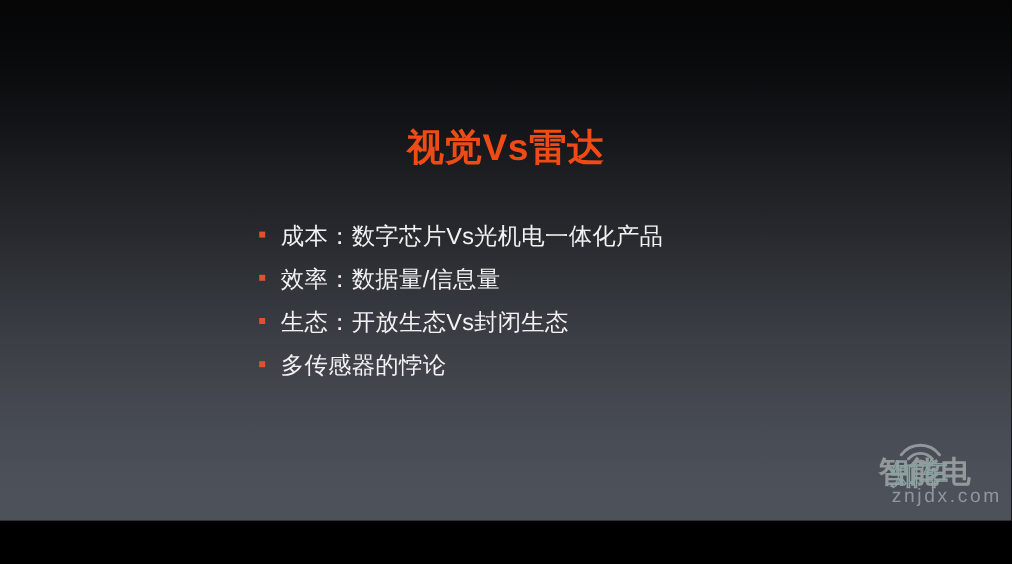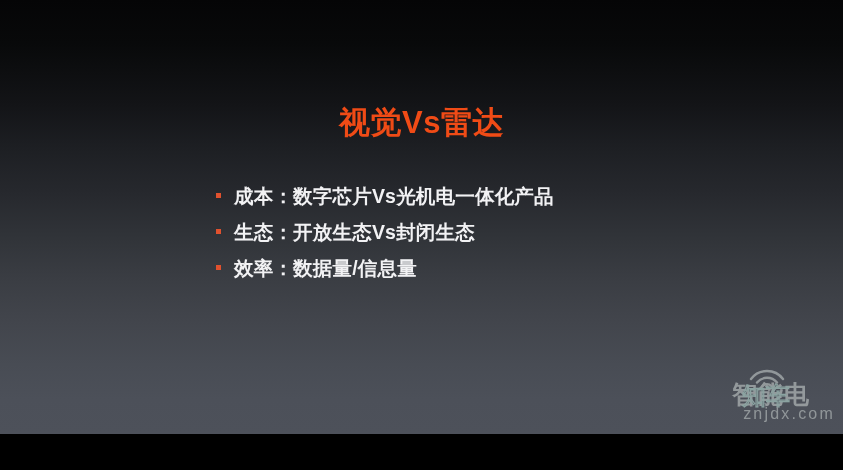"成本：数字芯片Vs光机电一体化产品" .bullet-text { font-weight: bold -> normal }
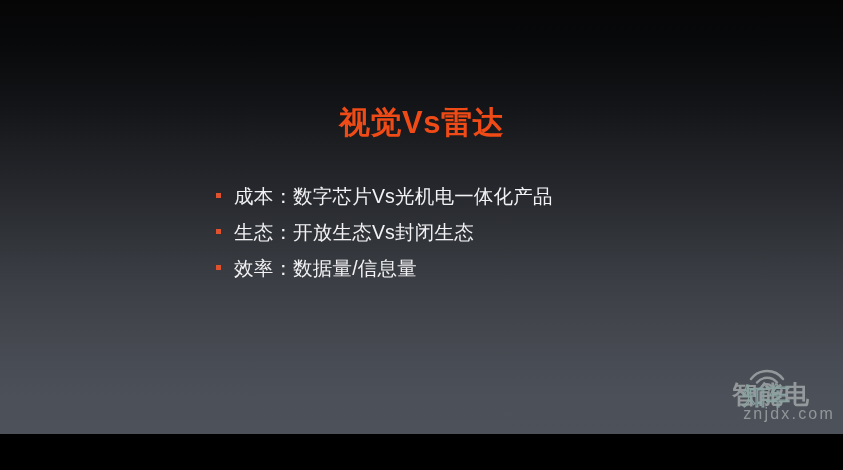"生态：开放生态Vs封闭生态" div.bullet-row { order: before "效率：数据量/信息量" -> after "效率：数据量/信息量" }
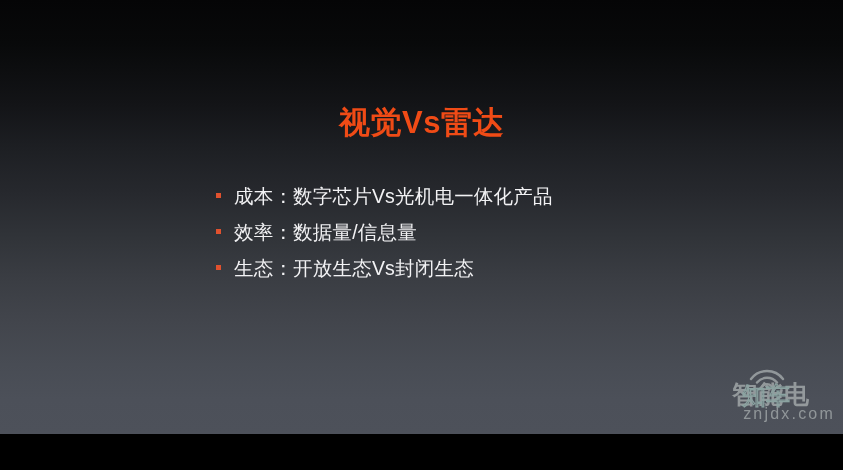"多传感器的悖论" div.bullet-row { html: none -> <div> <span></span> <span>多传感器的悖论</span> </div> }
